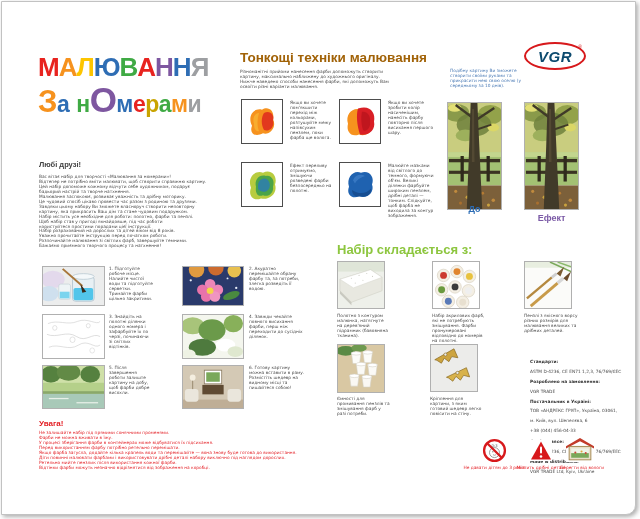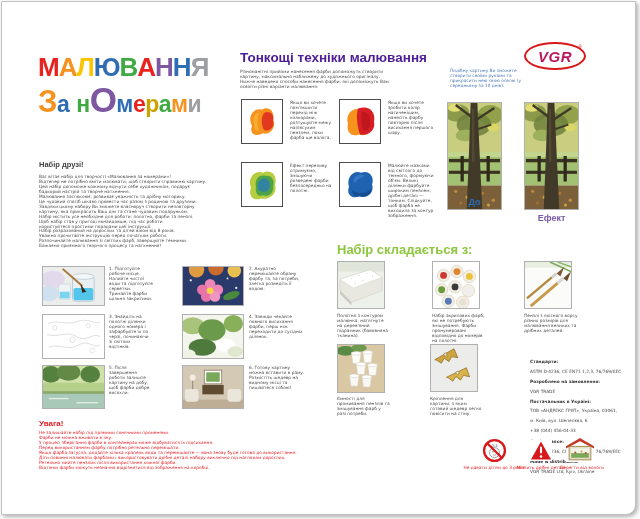"Тонкощі техніки малювання" .h-tech { color: #4c1d95 -> #a16207 }
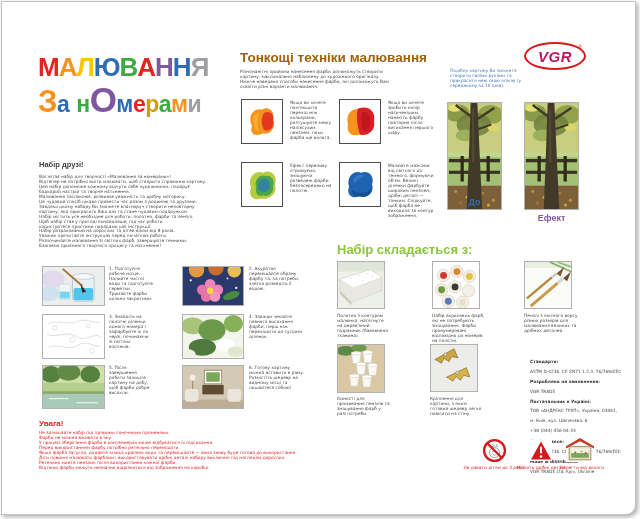"VGR" .vgr .vtxt { color: #be185d -> #0c4a6e }
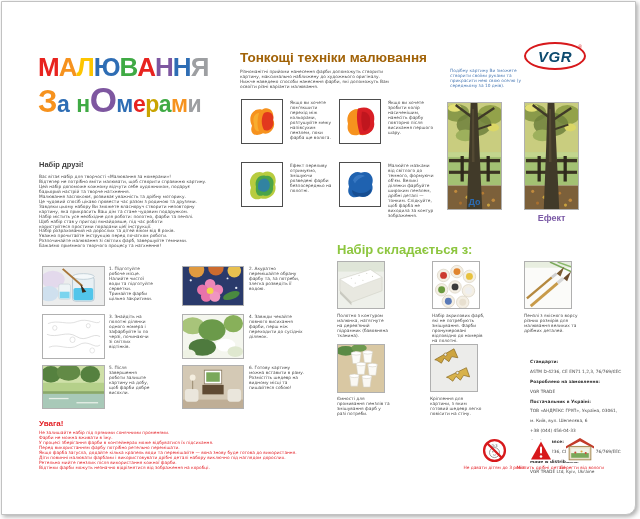"Набір друзі!" div.abs { text: Набір -> Любі }
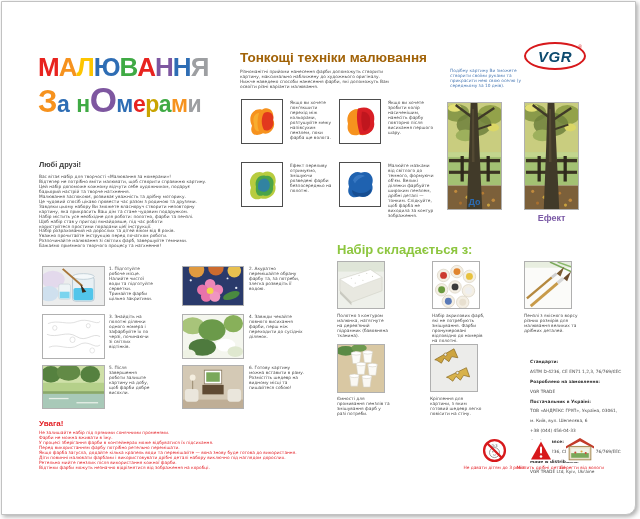"До" .lbl-before { top: 195px -> 202px }
